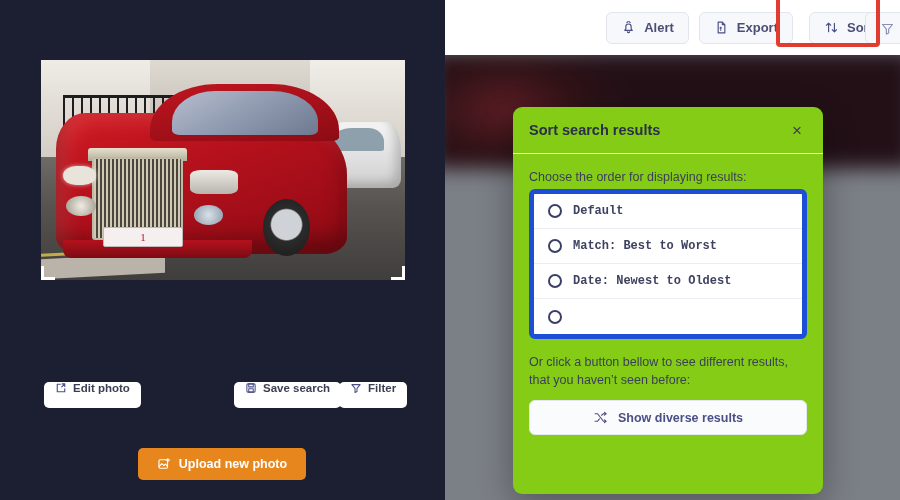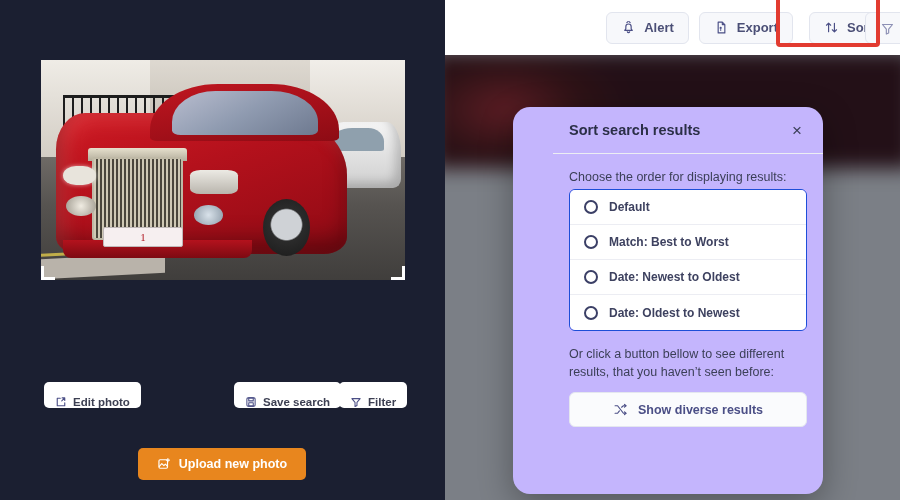"Sort search results" .modal { background: #c4b5fd -> #84cc16; border-radius: 17px -> 9px; padding-left: 40px -> none }
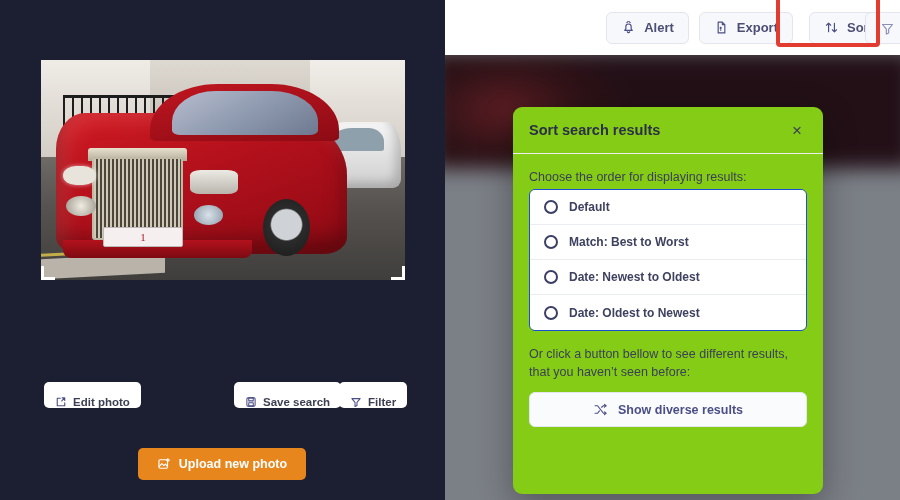"Default" .option-list { border: 1px solid #1d4ed8 -> 5px solid #1d4ed8; font-family: none -> Liberation Mono, monospace }
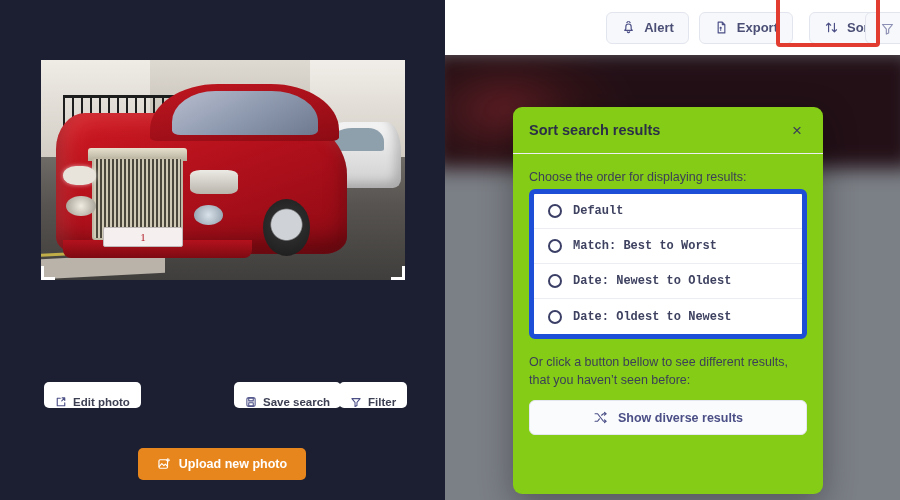"Date: Oldest to Newest" span { html: <span>Date: Oldest to Newest</span> -> none }
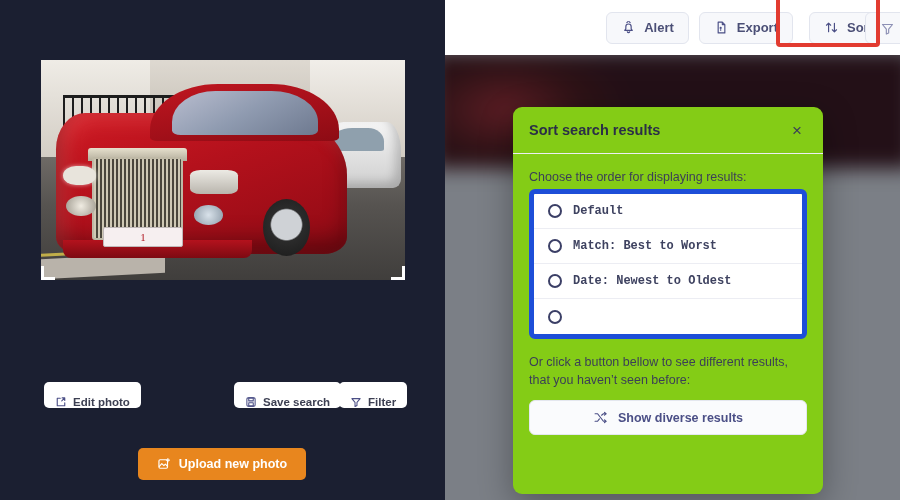"Edit photo" .lbtn { align-items: flex-end -> flex-start }
